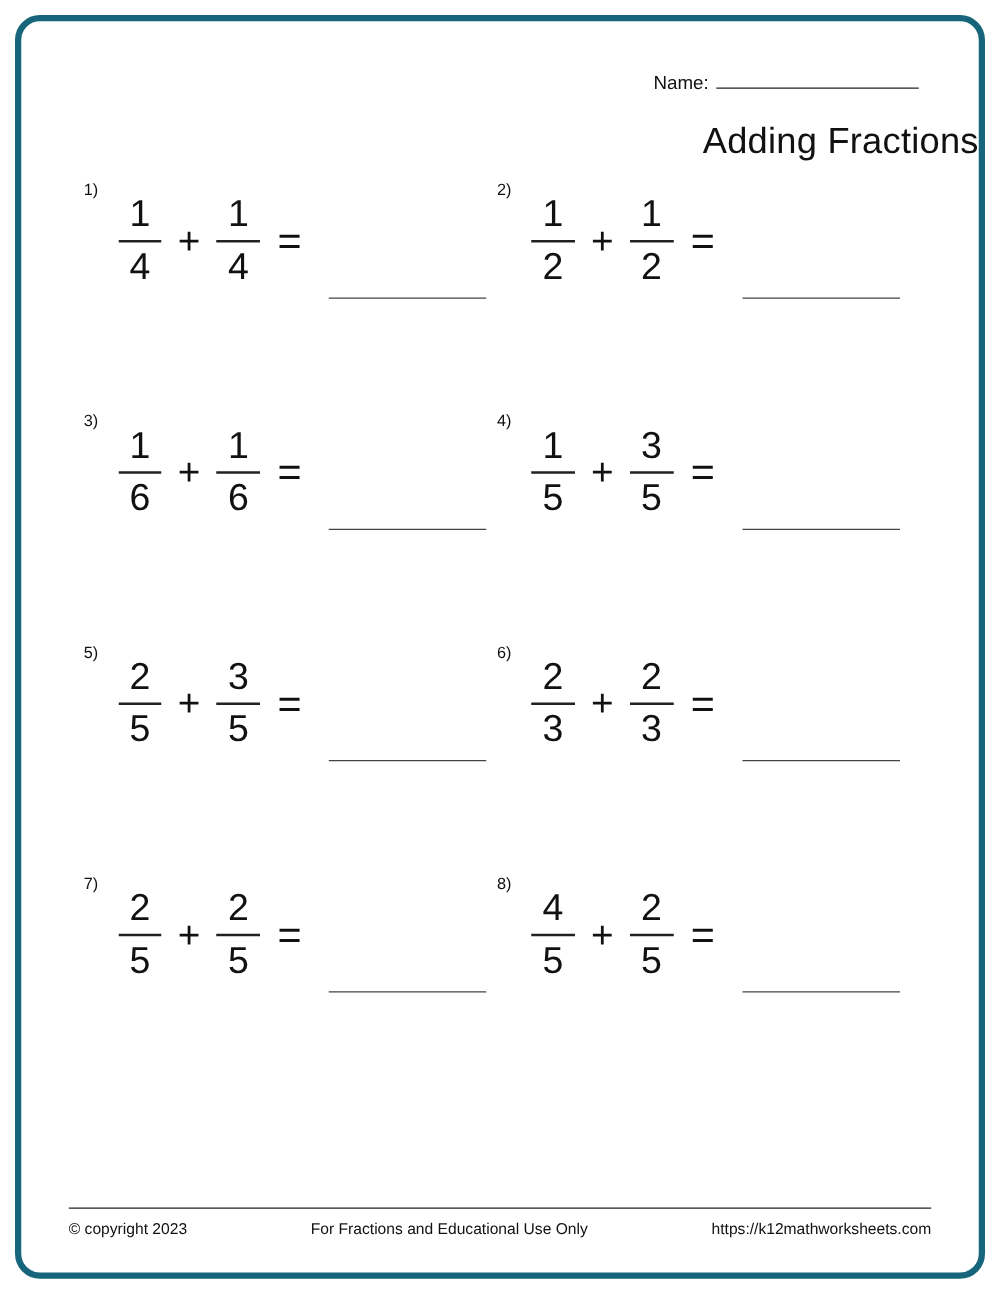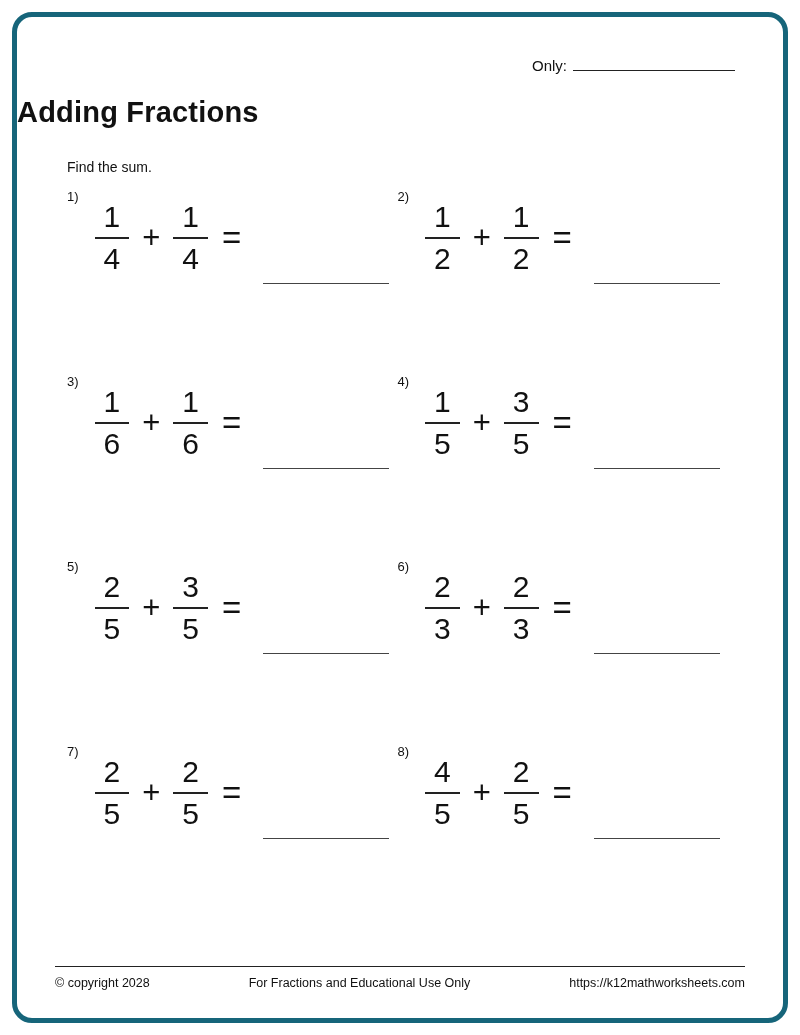"Only:" span.name-label { text: Only -> Name }
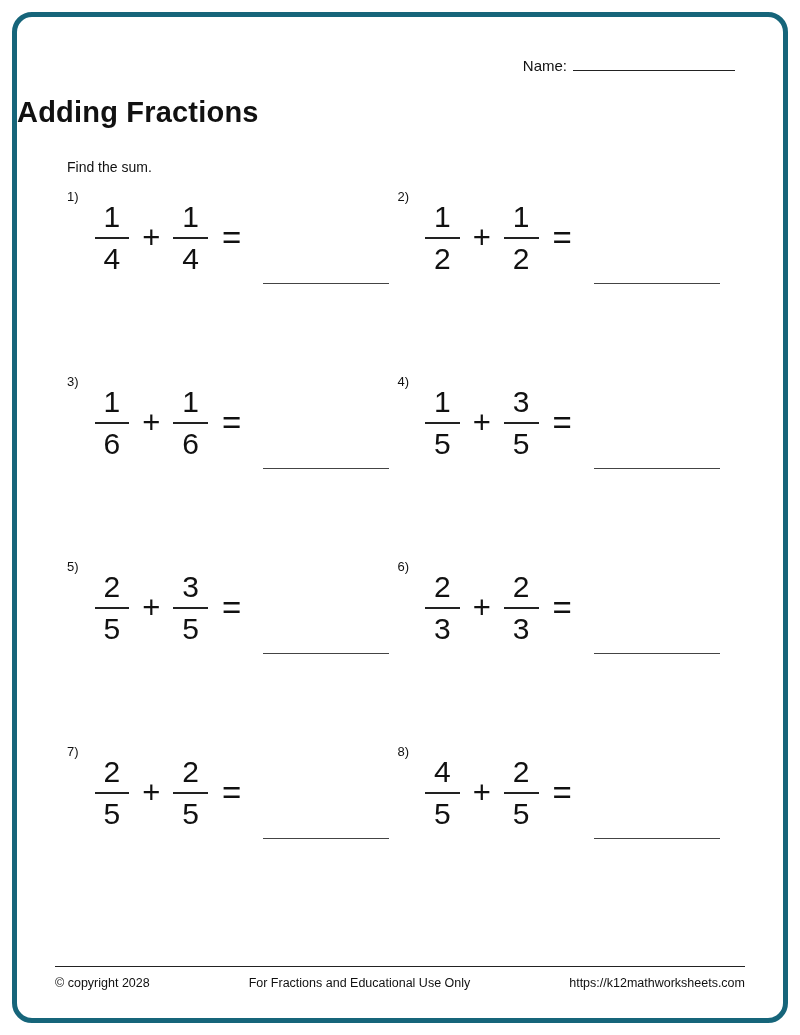"Adding Fractions" .title { font-weight: 700 -> 400; text-align: left -> right }
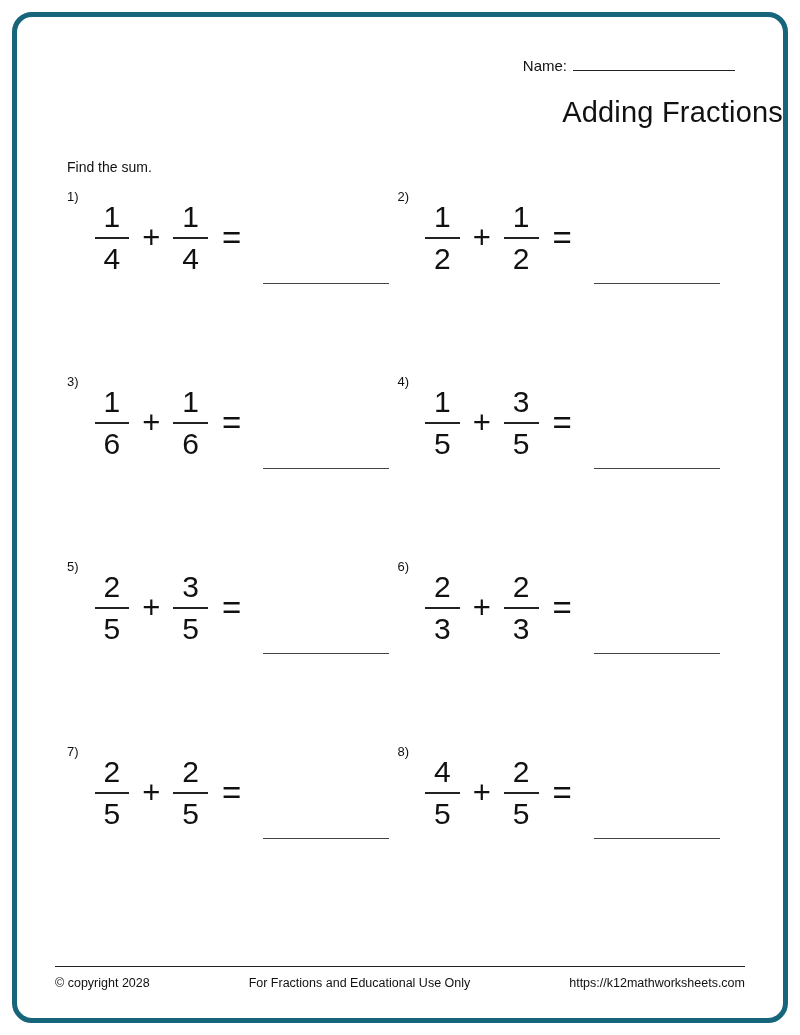"Find the sum." div.instruction { html: <div>Find the sum.</div> -> none }
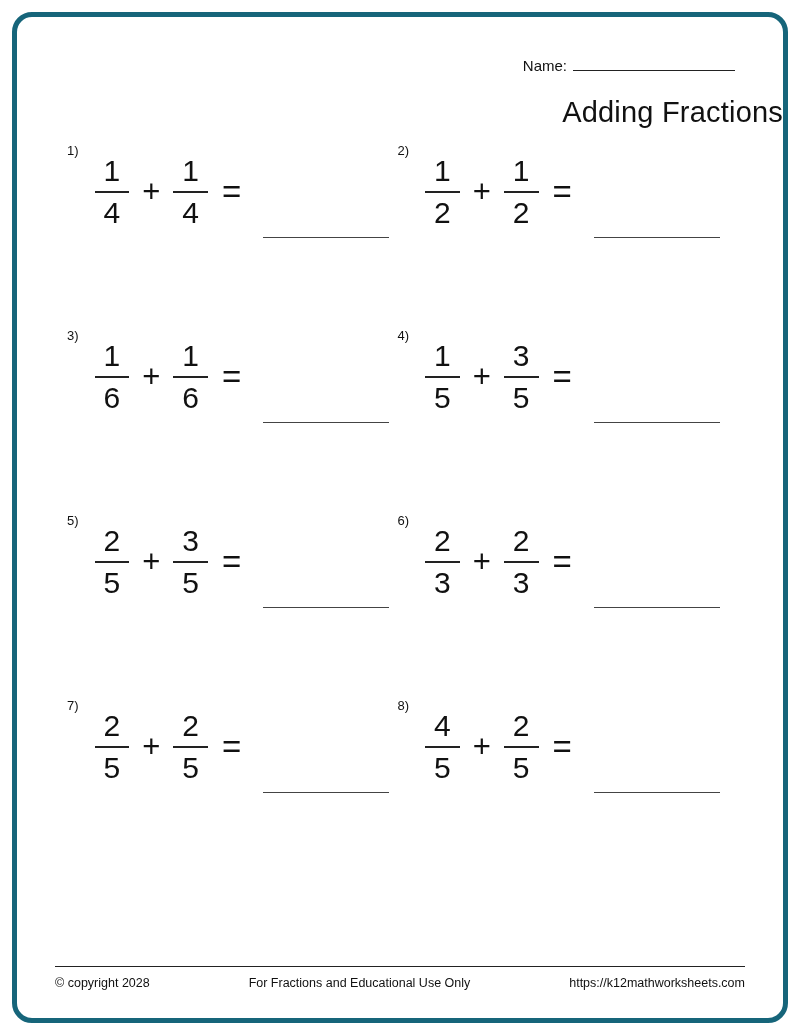"© copyright 2028" span { text: 2028 -> 2023 }
